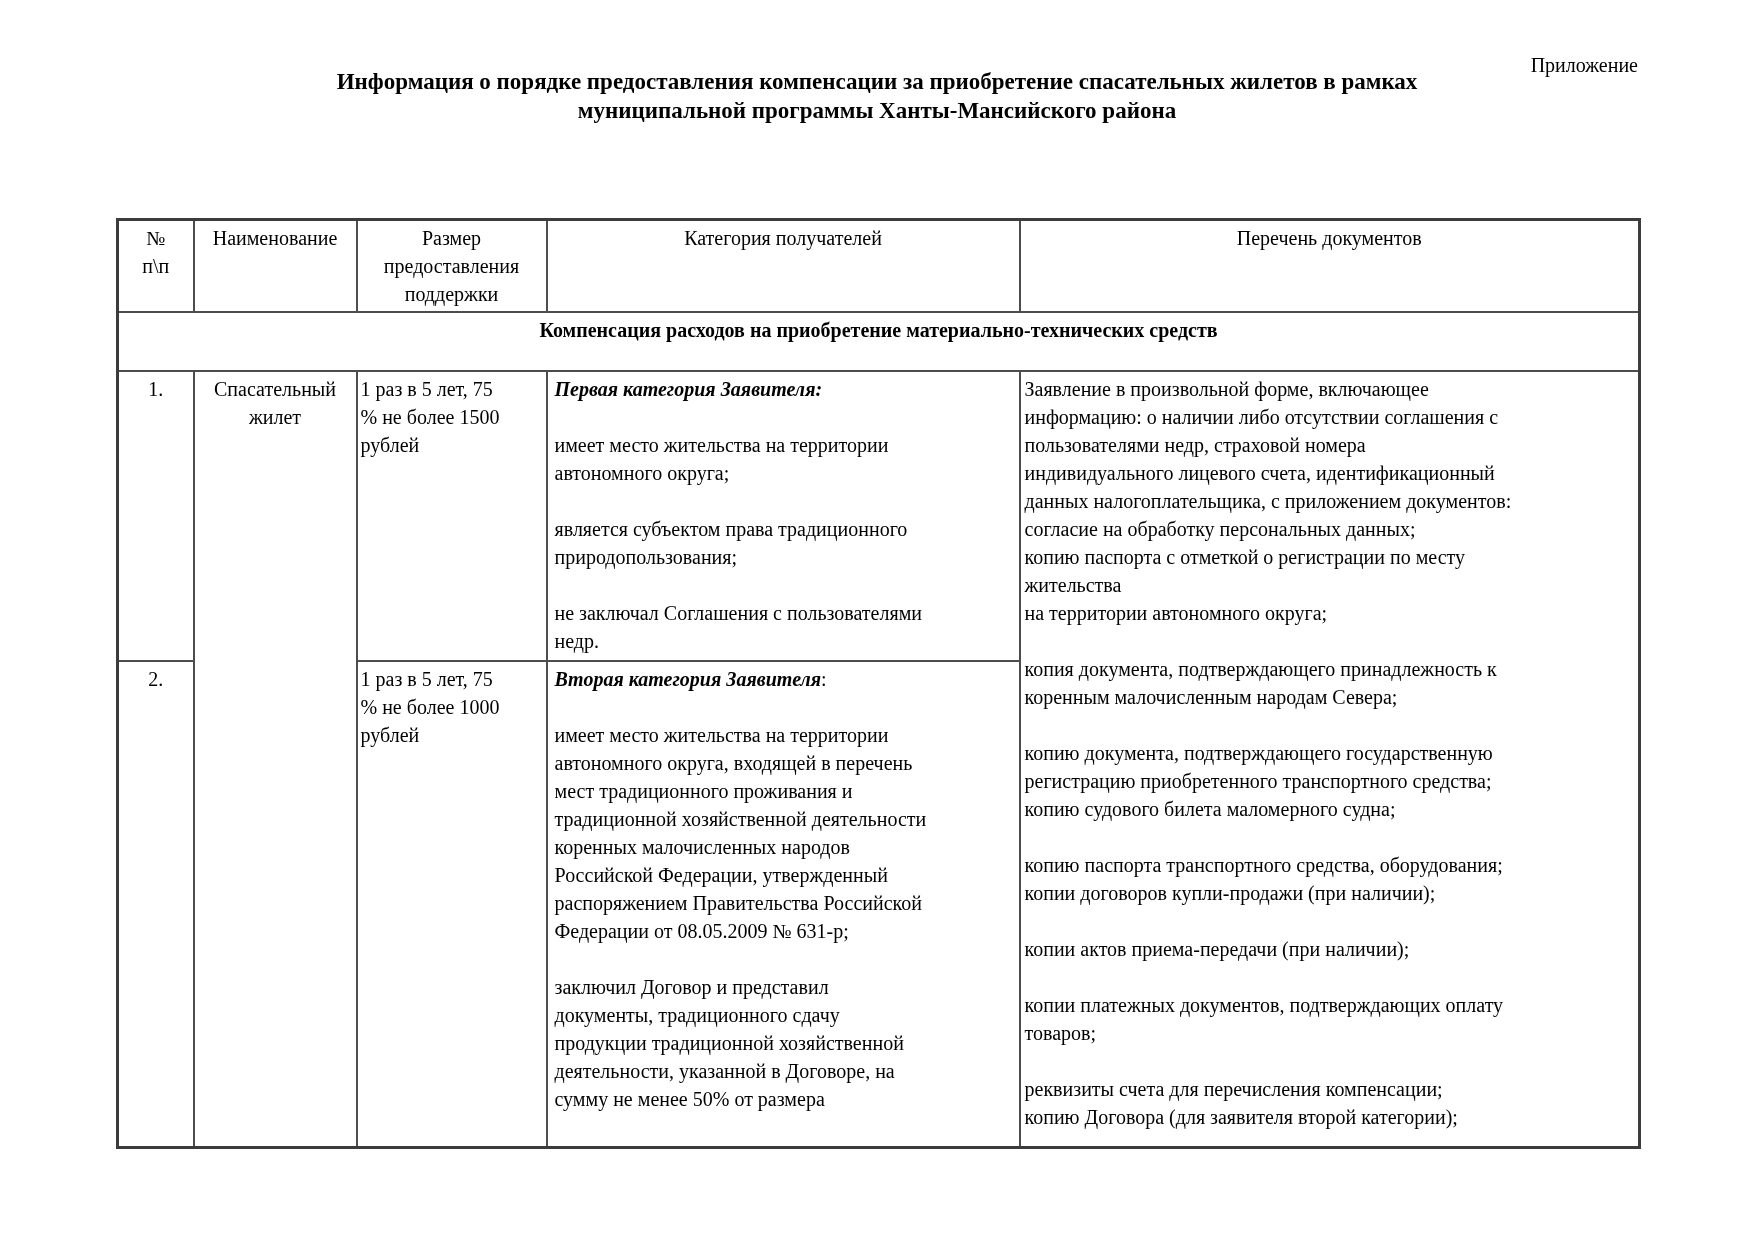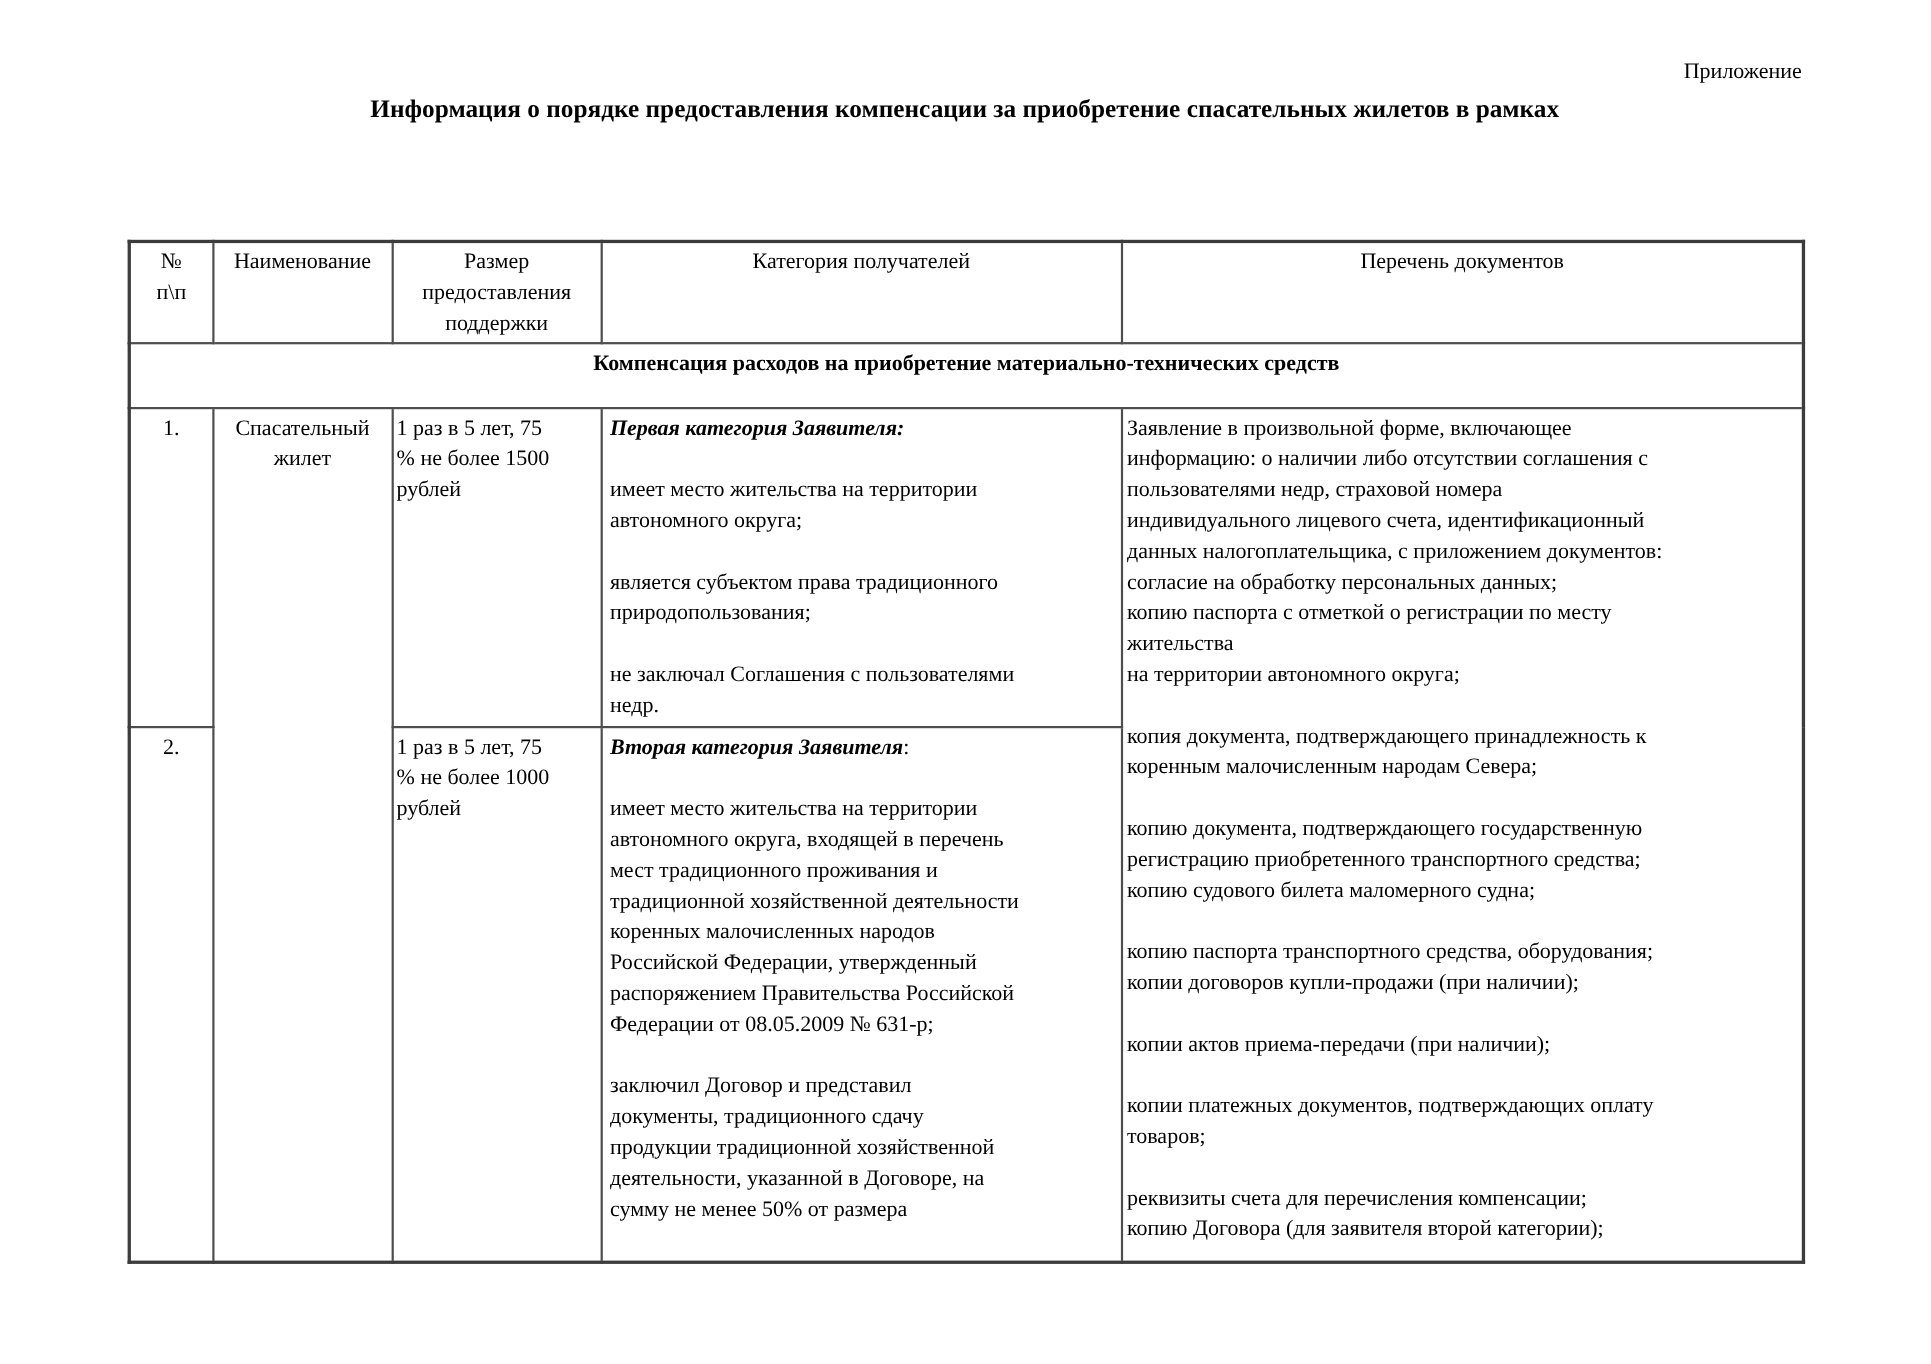"Информация о порядке предоставления" .doc-title { top: 84px -> 67px }
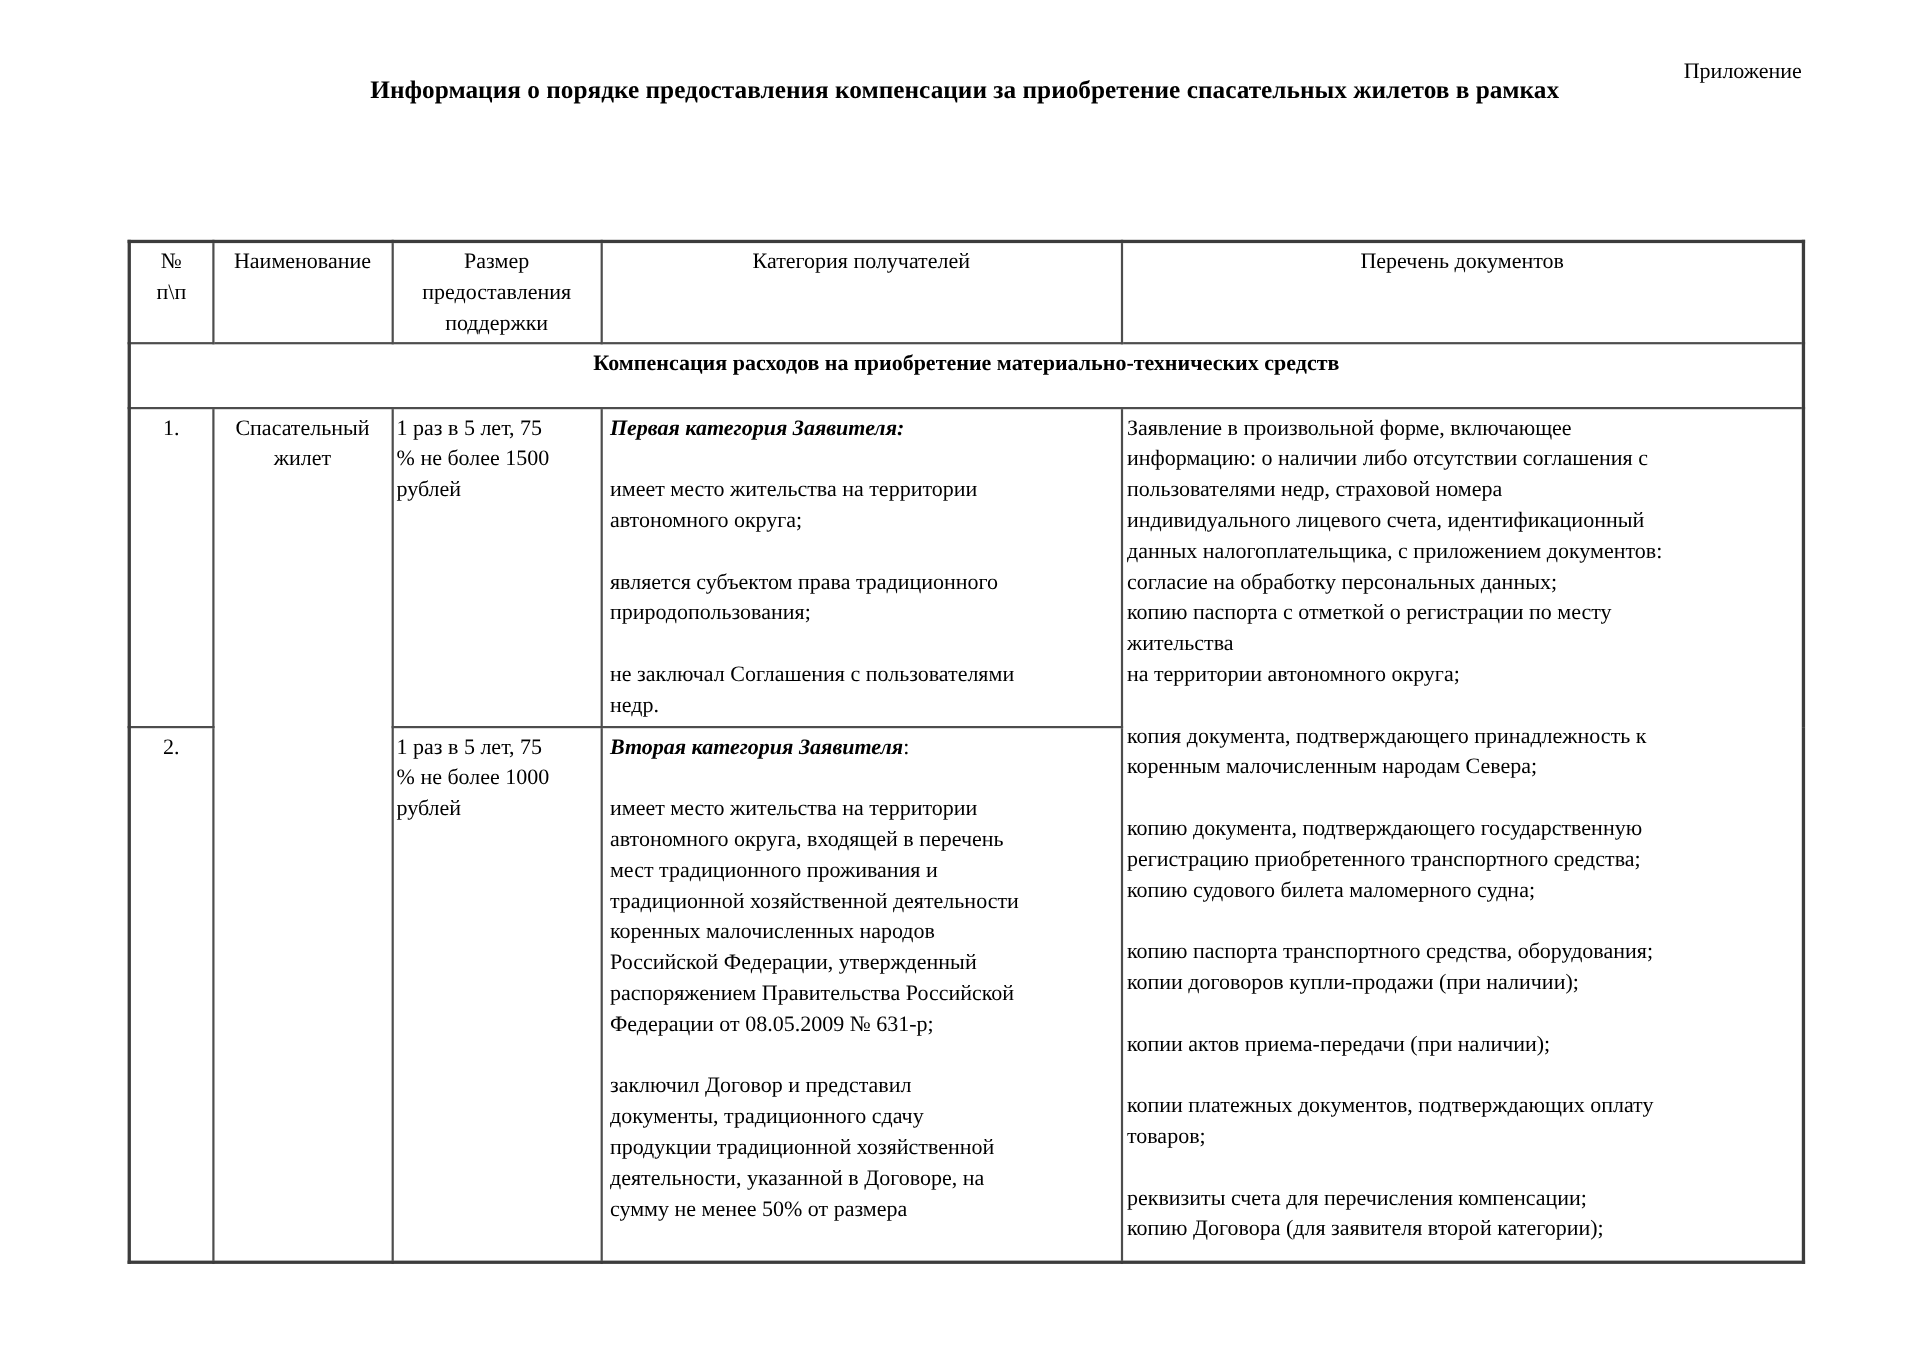"муниципальной программы" div { html: none -> <div>муниципальной программы Ханты-Мансийского района</div> }
